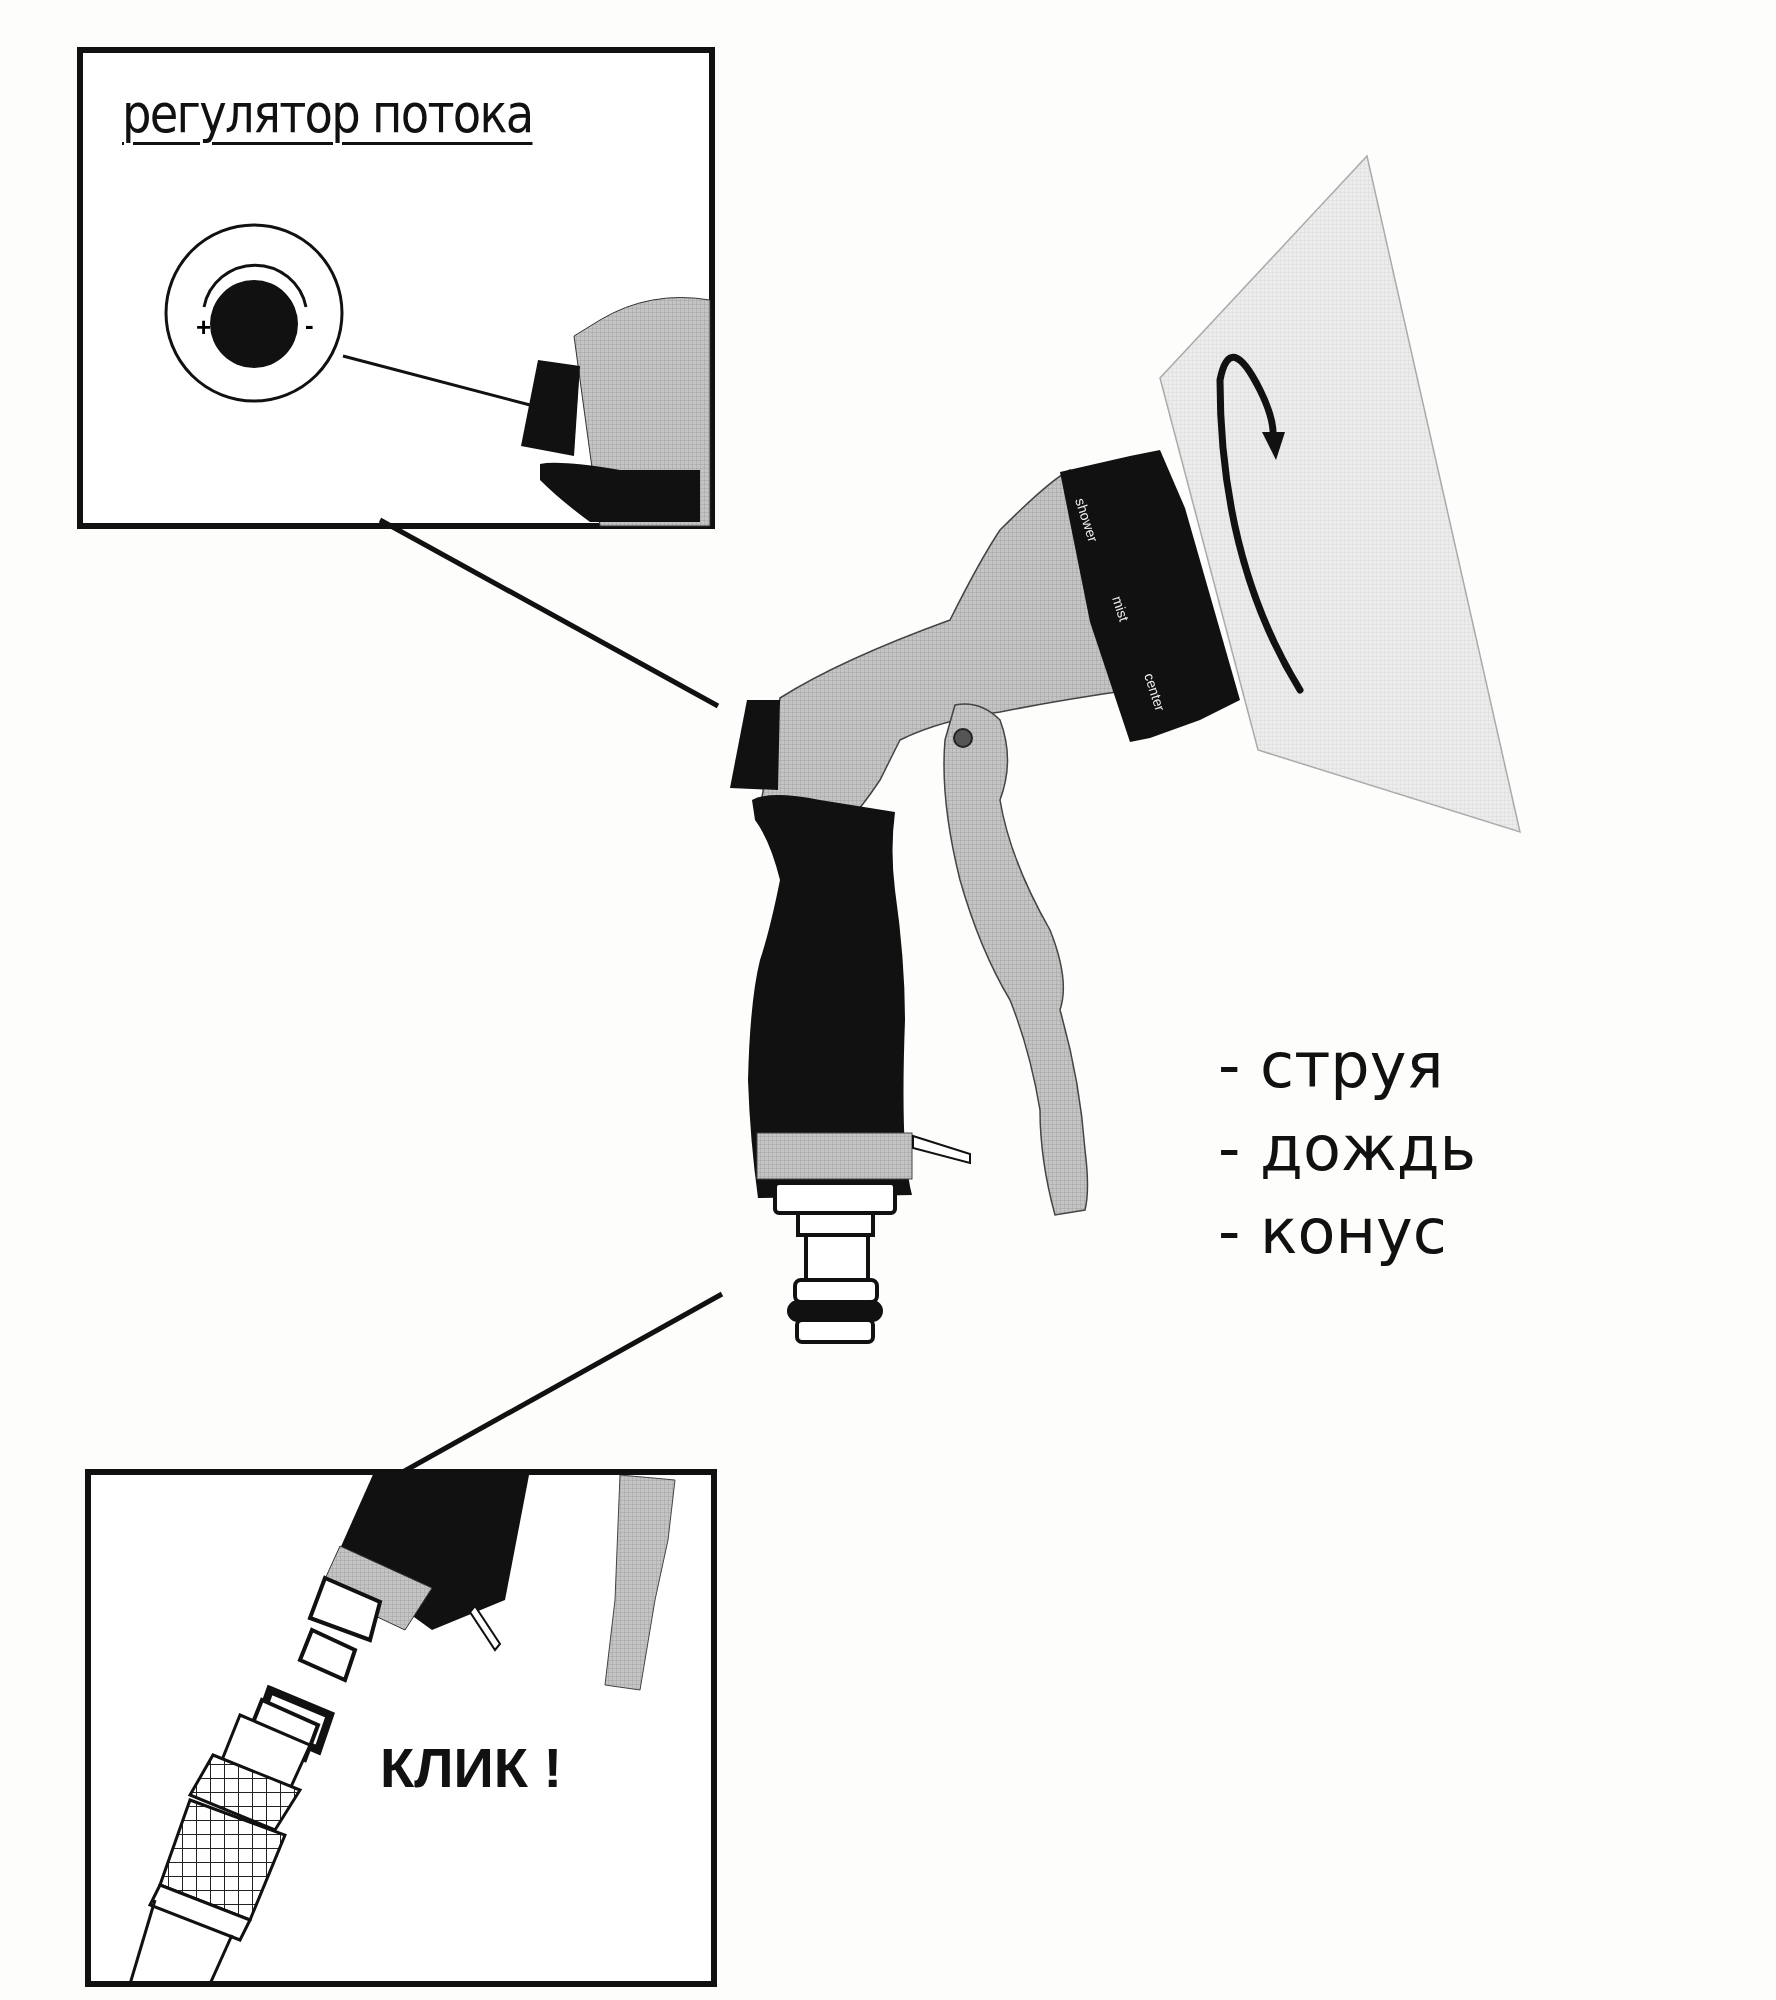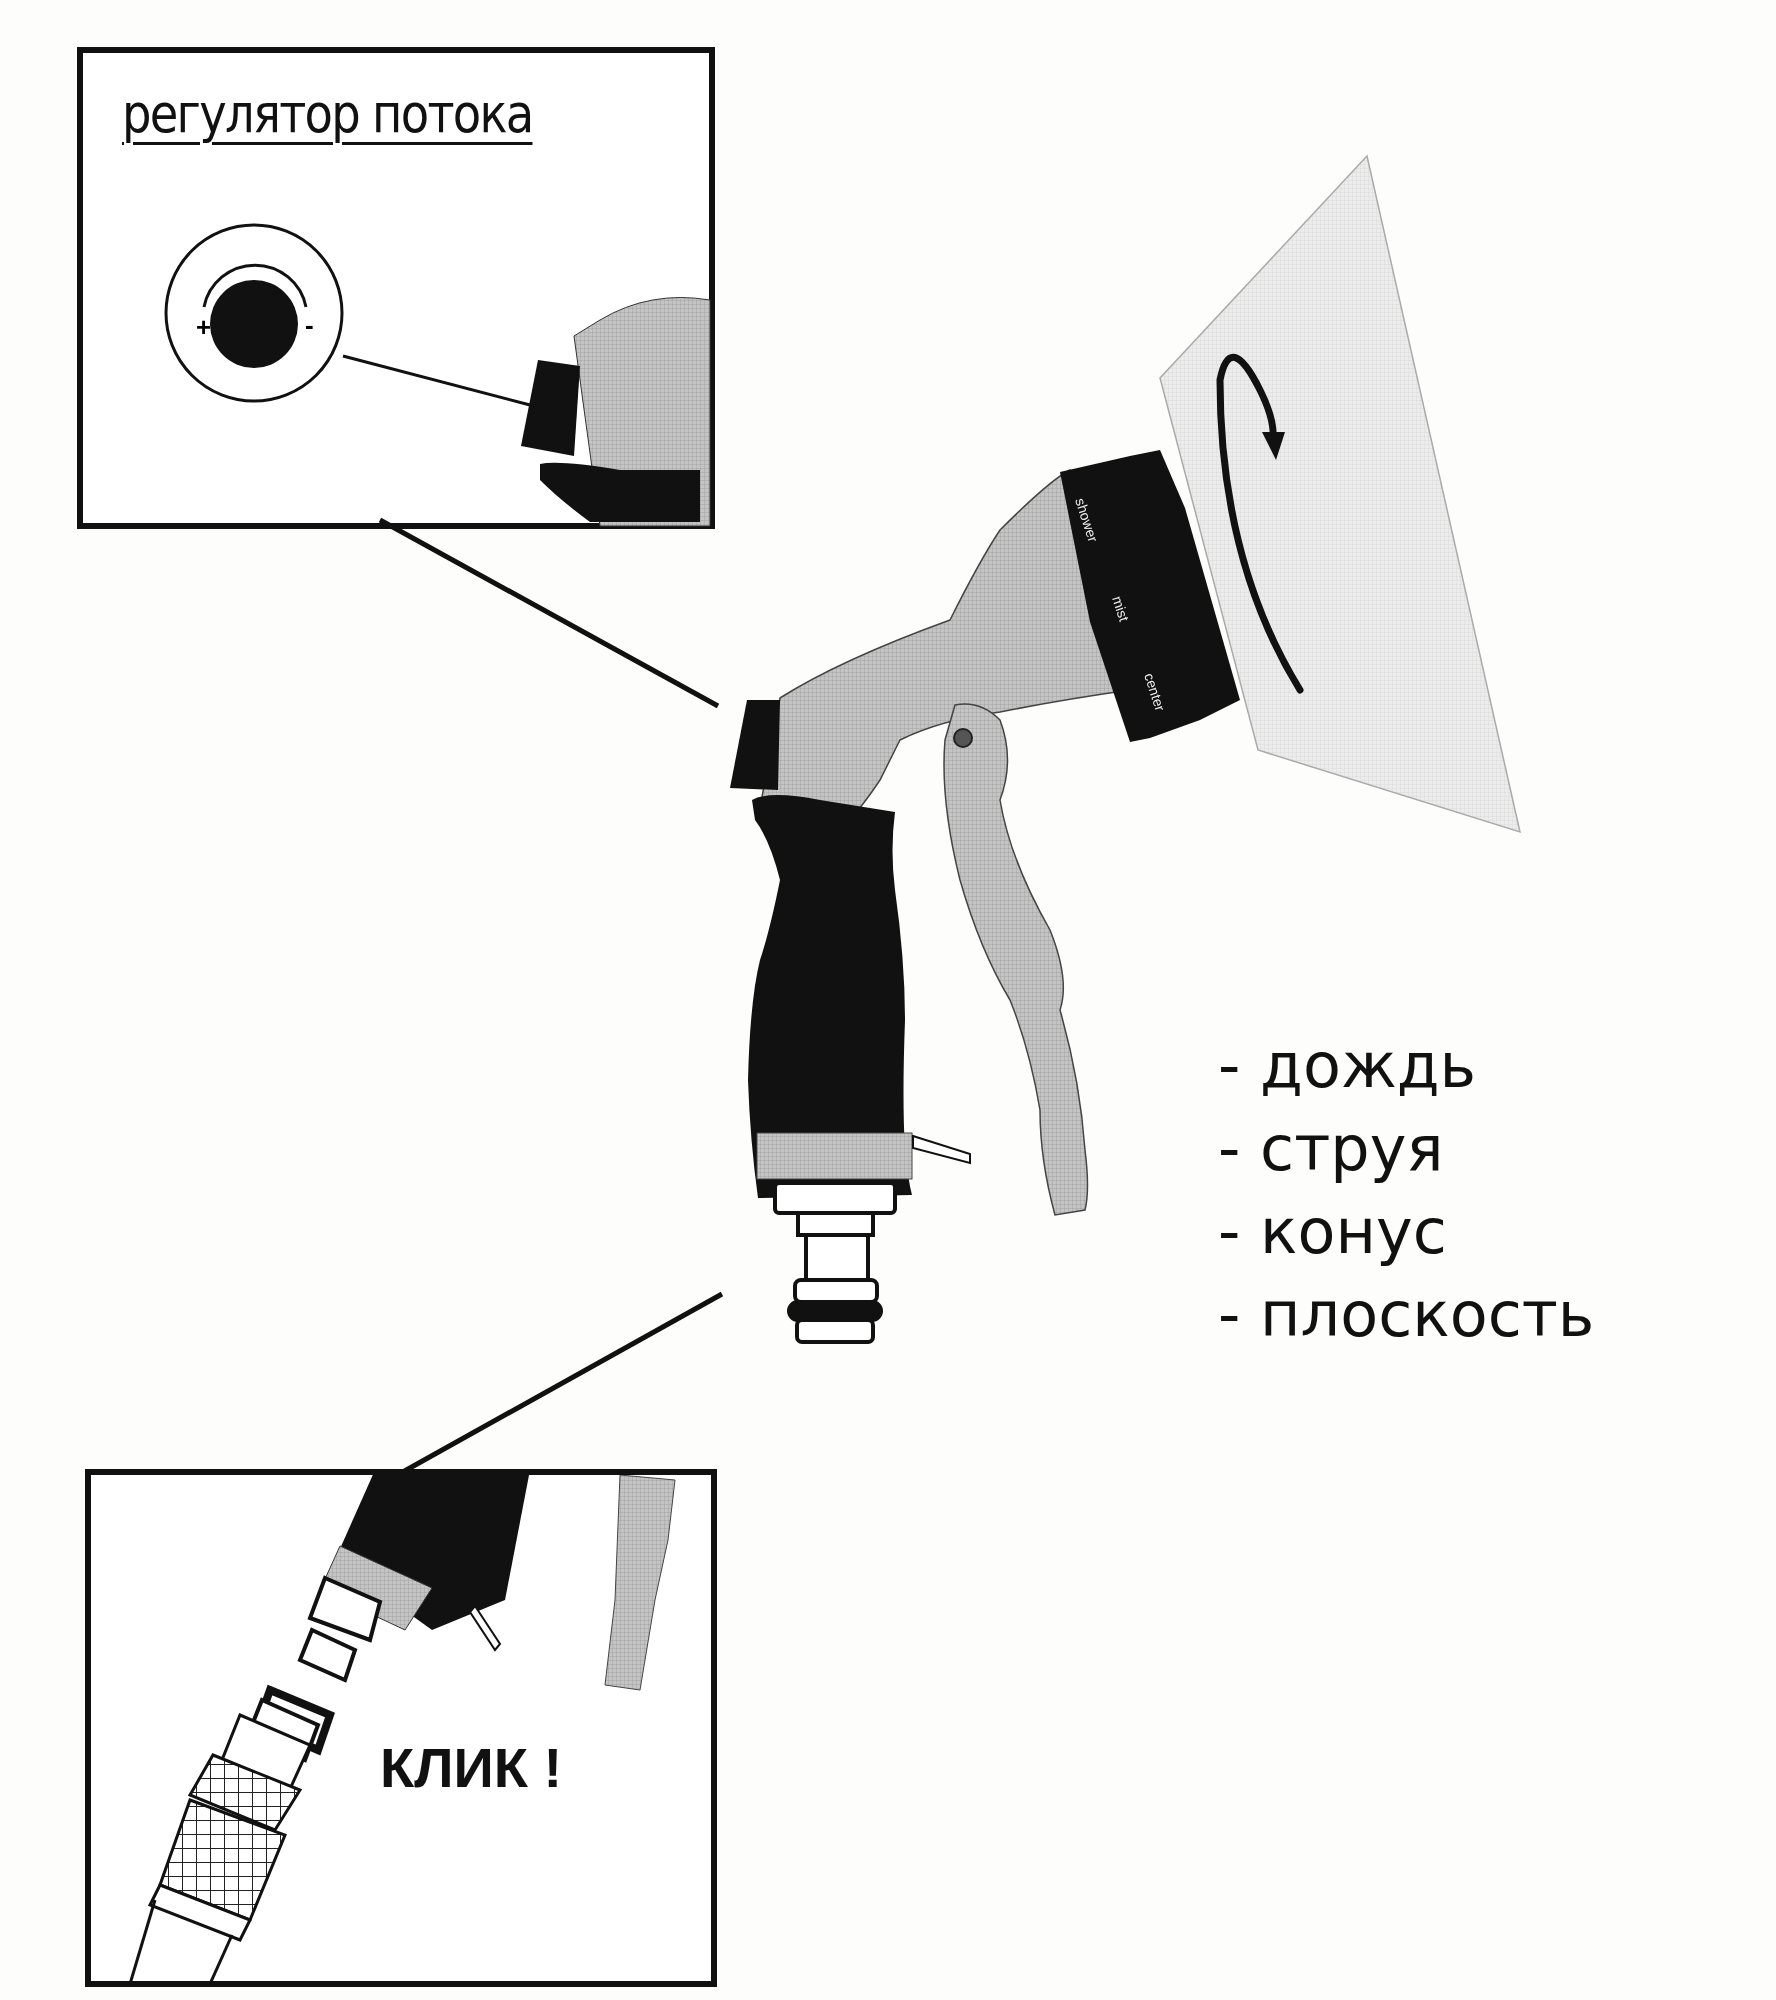"- дождь" li { order: before "- струя" -> after "- струя" }
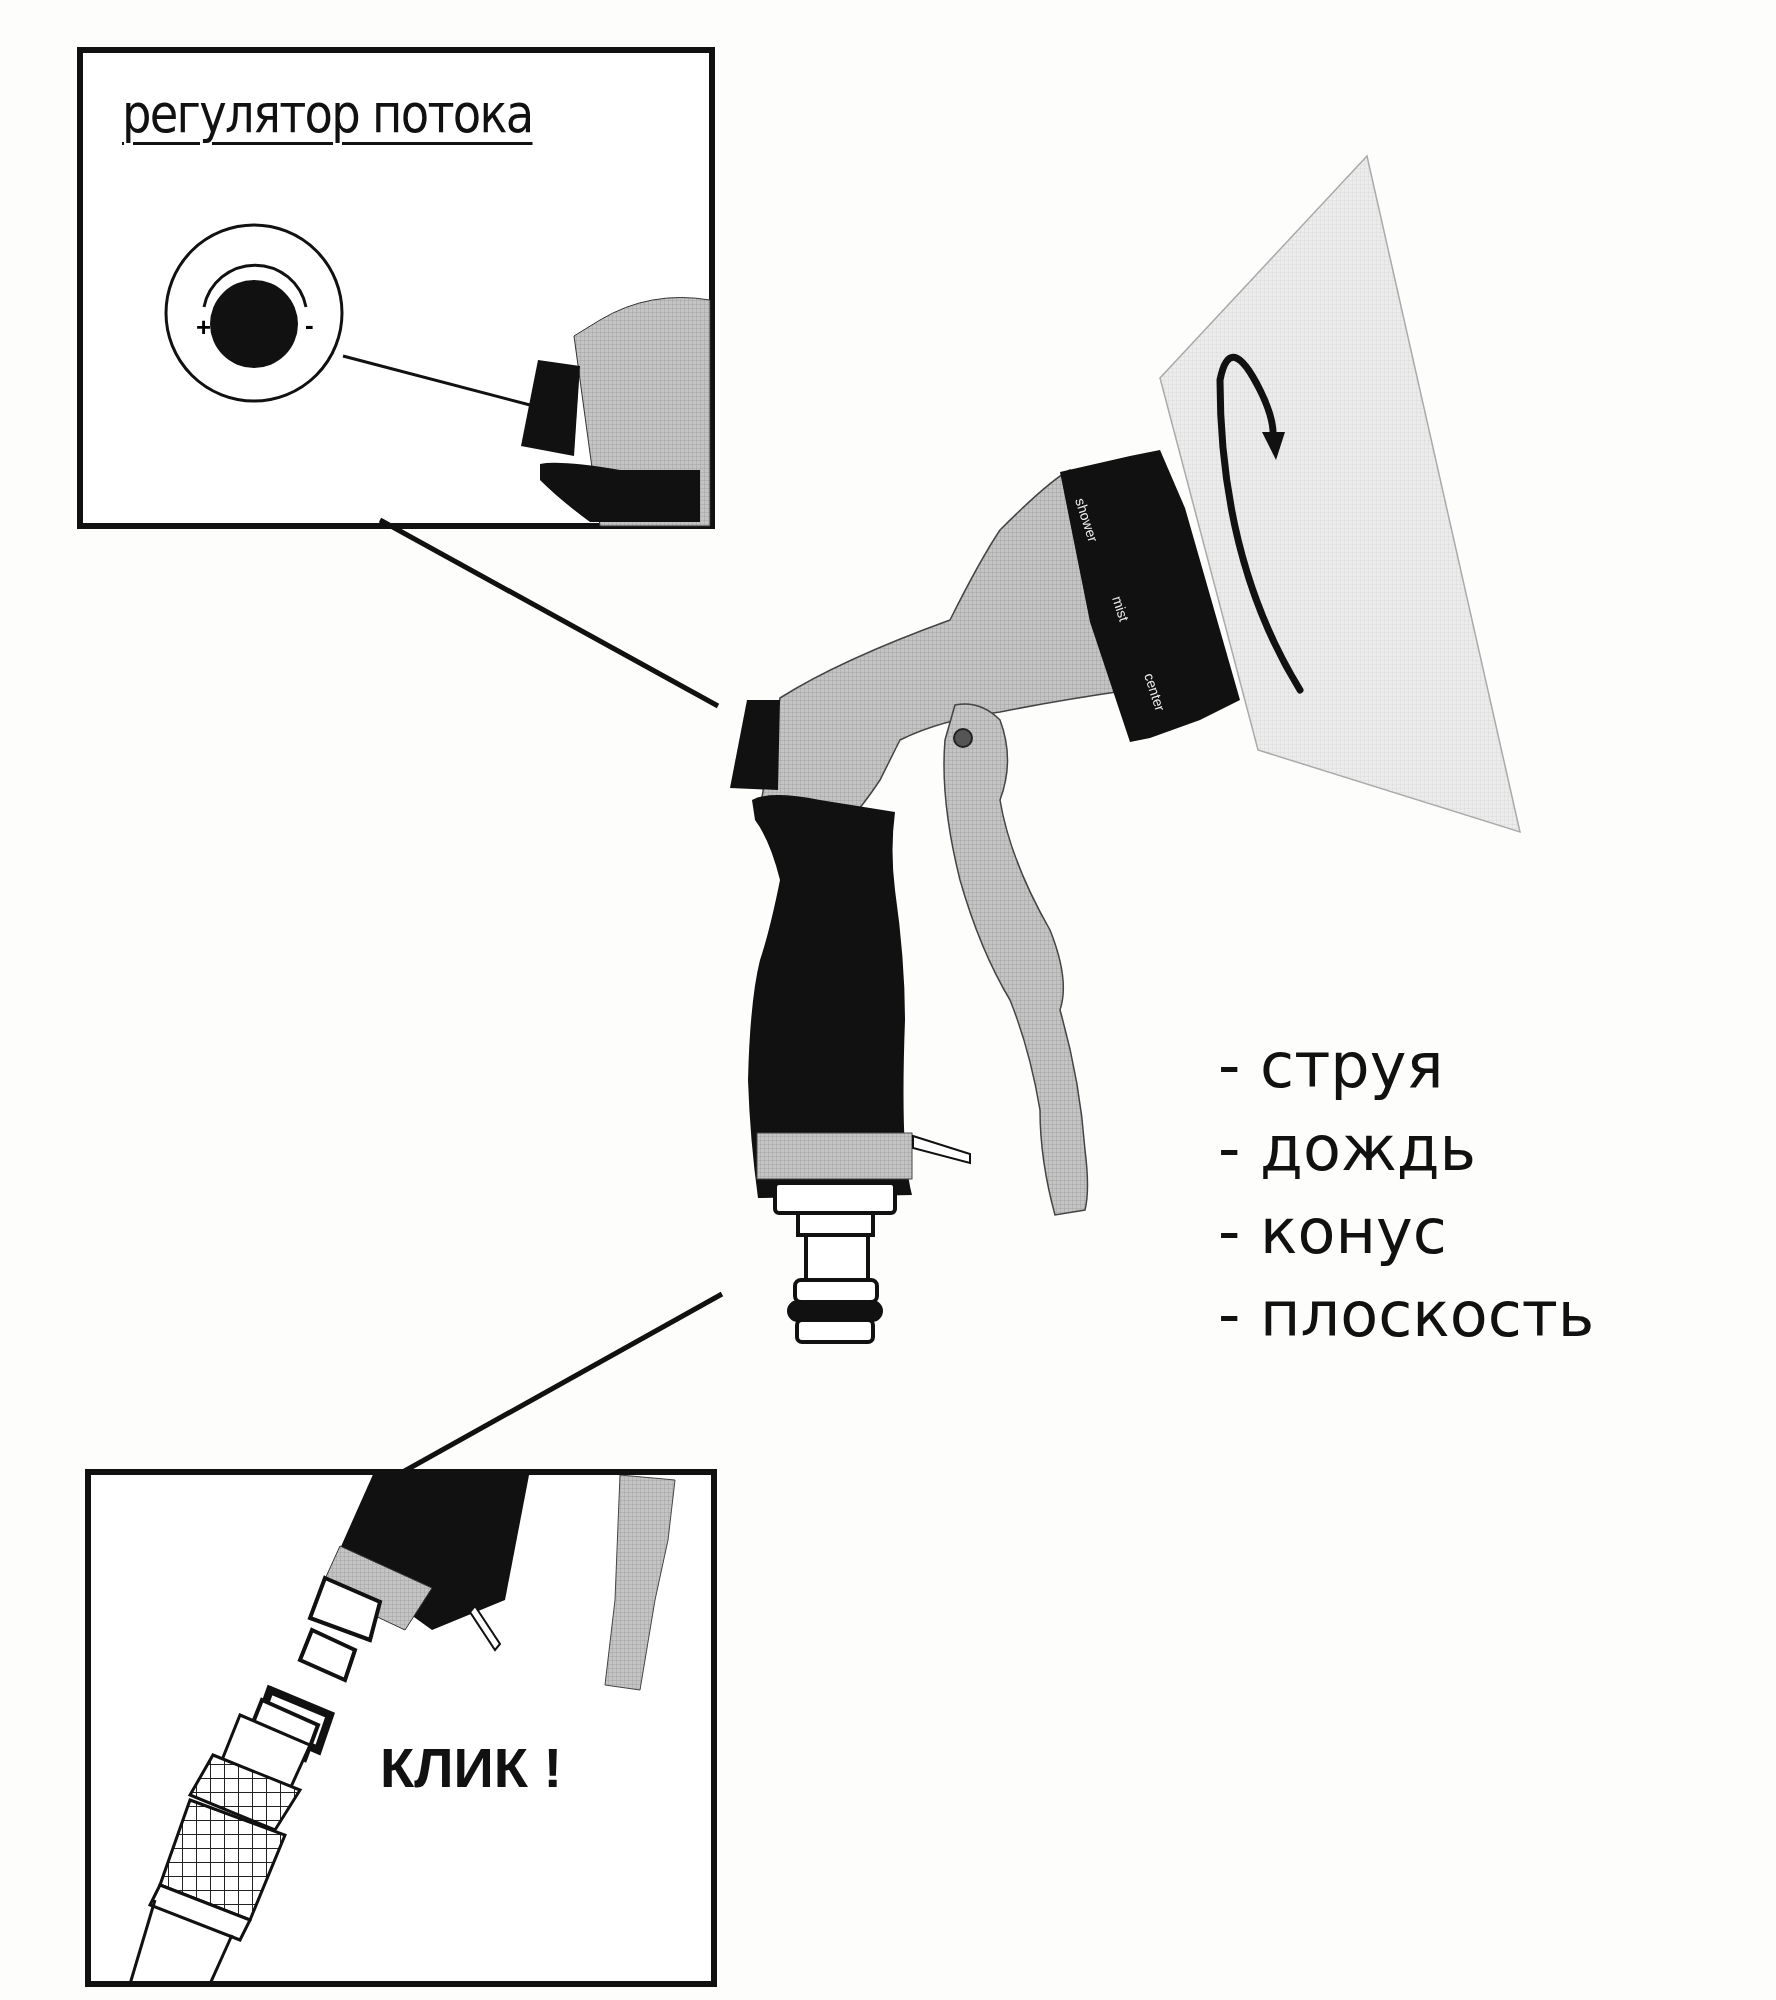"- плоскость" li { html: <li>- плоскость</li> -> none }
